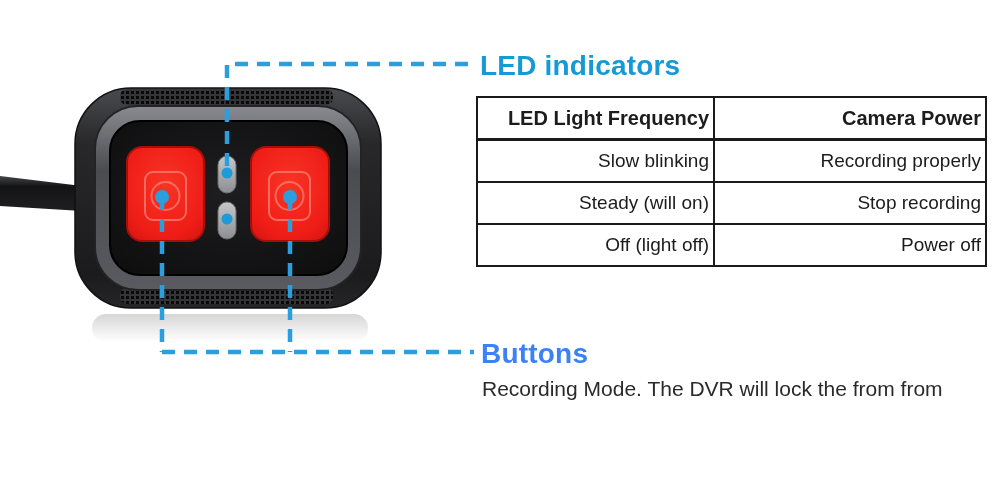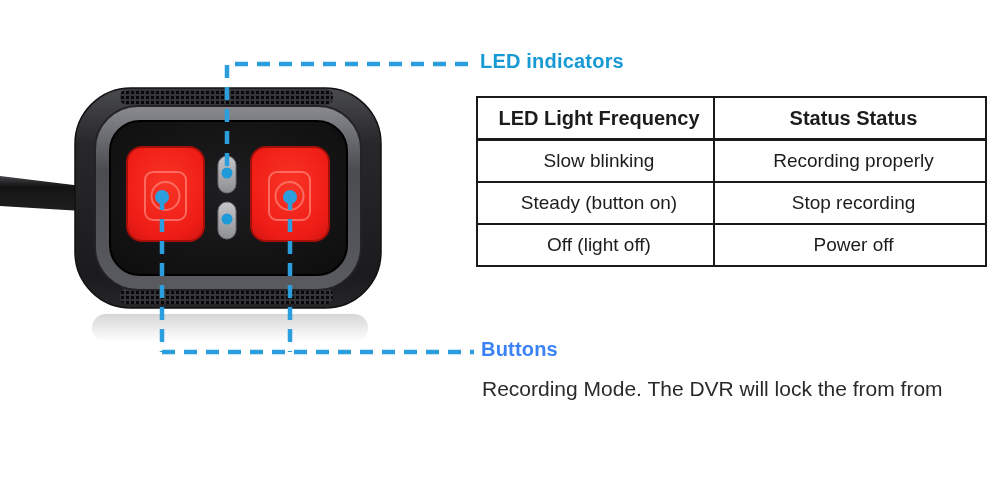"LED indicators" .heading { font-size: 20px -> 28px }
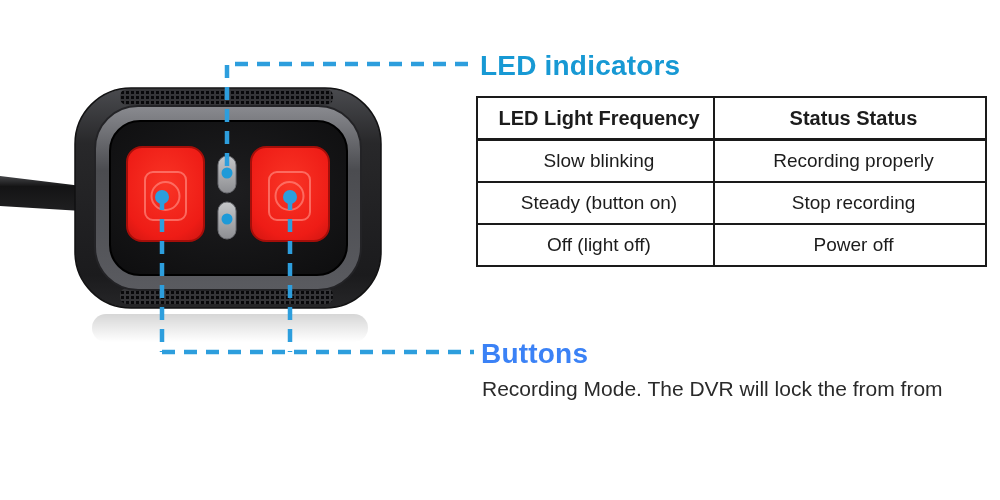"LED Light Frequency" table.status td,table.status th { text-align: center -> right }
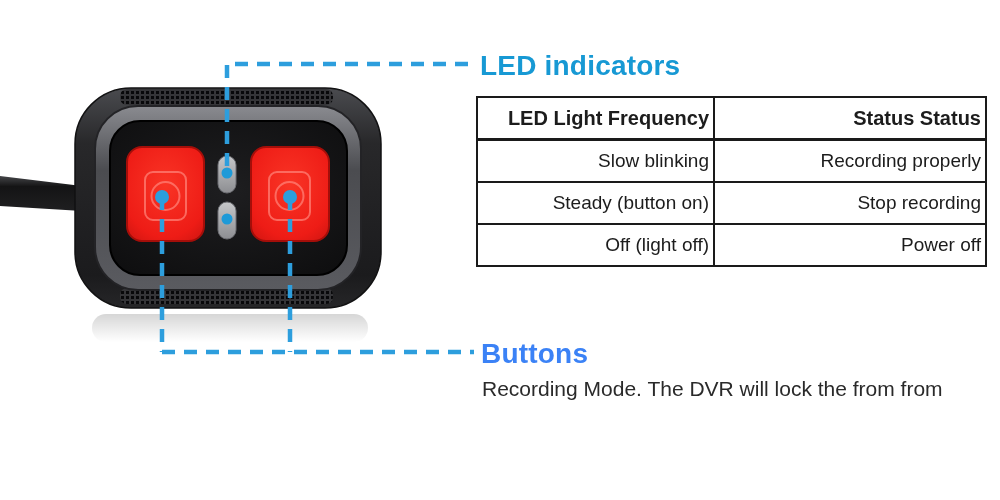"Status Status" th { text: Status Status -> Camera Power }
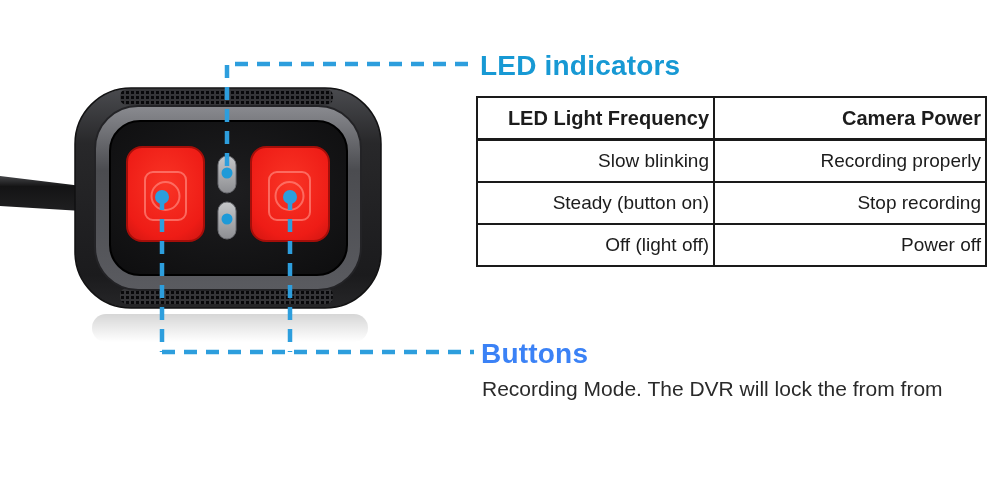"Steady (button on)" td { text: button -> will }
